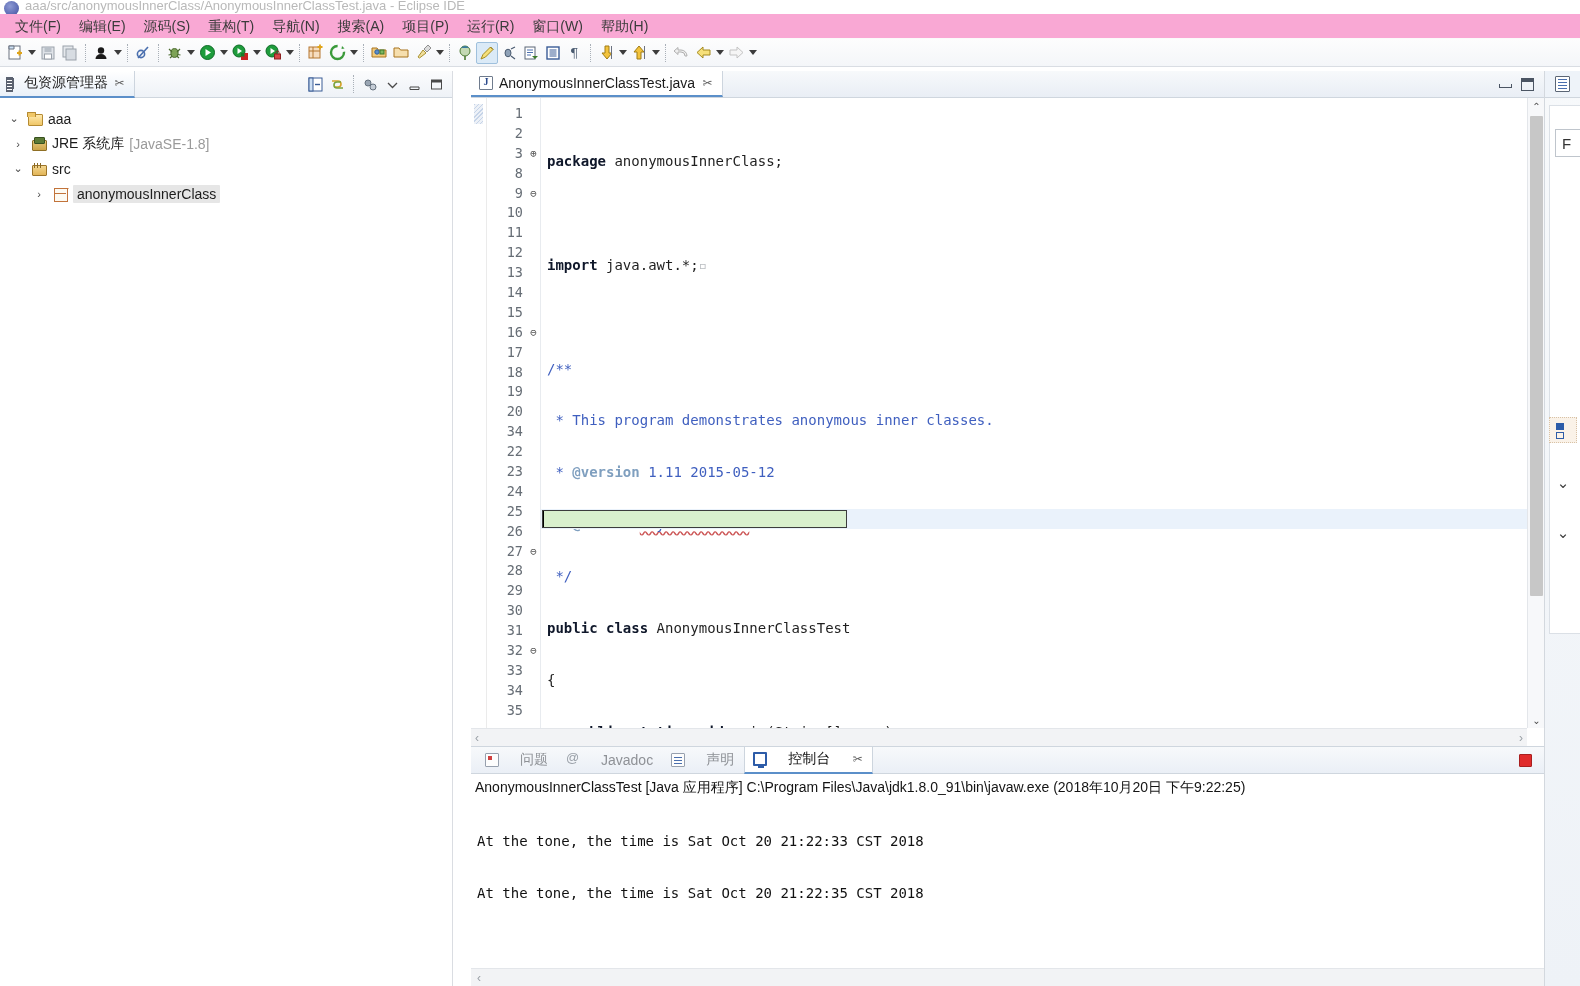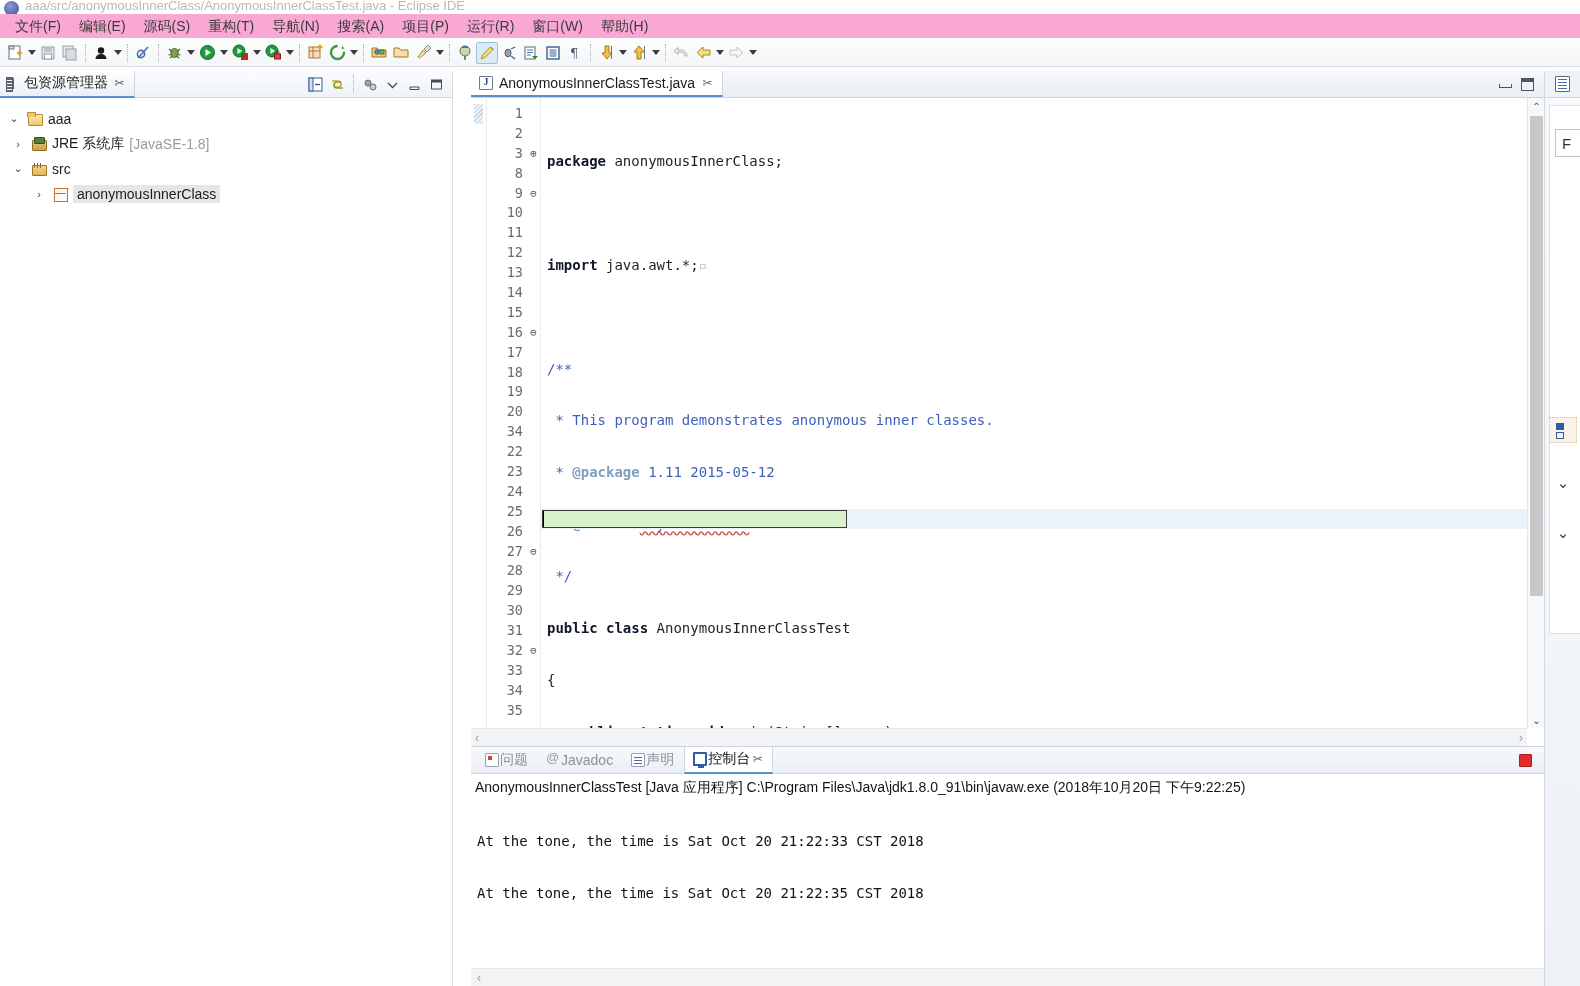"@package" span.jdoc-tag { text: @package -> @version }
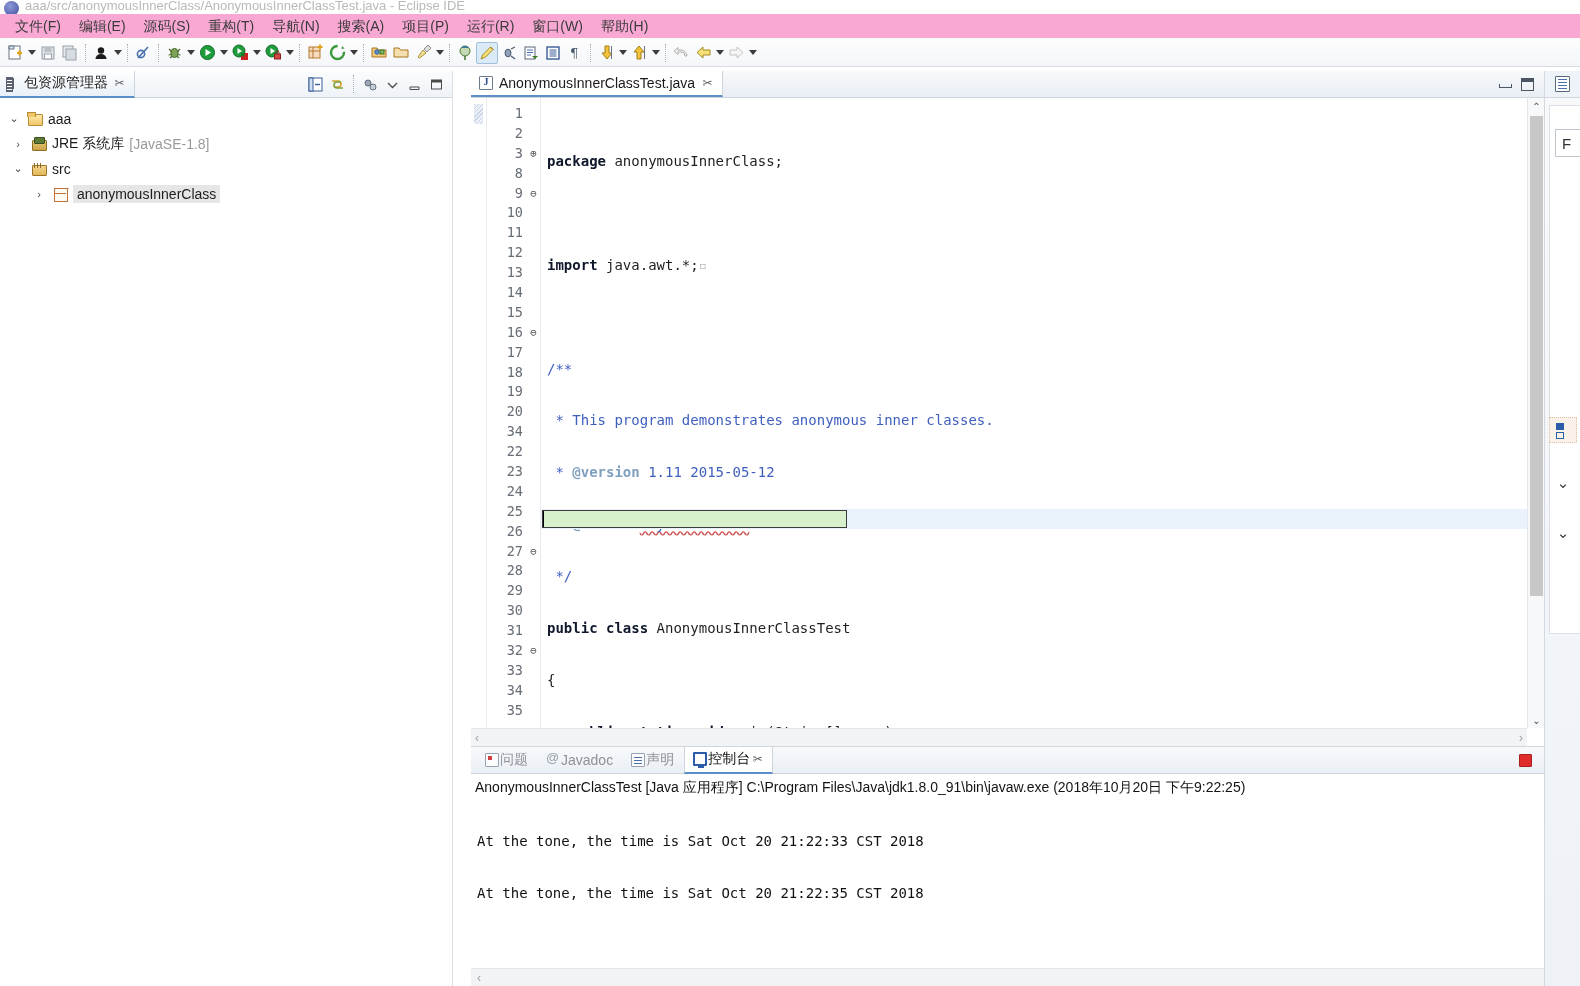"问题" .cons-tab { gap: 1px -> 21px }
